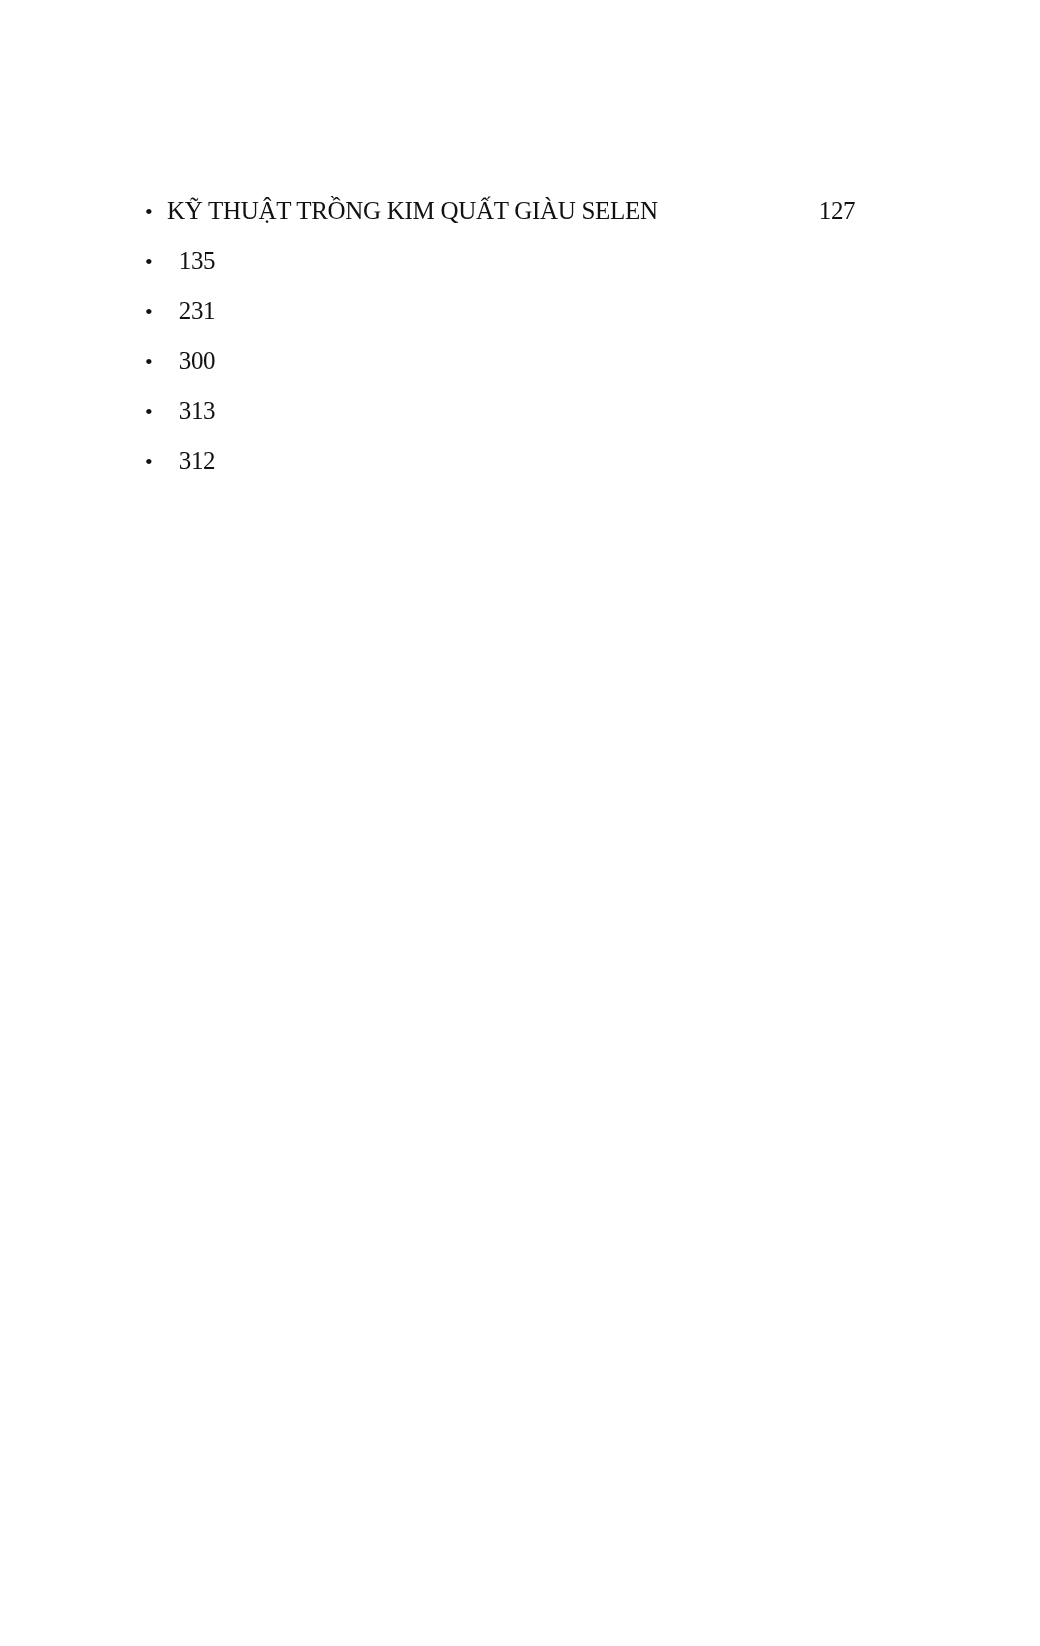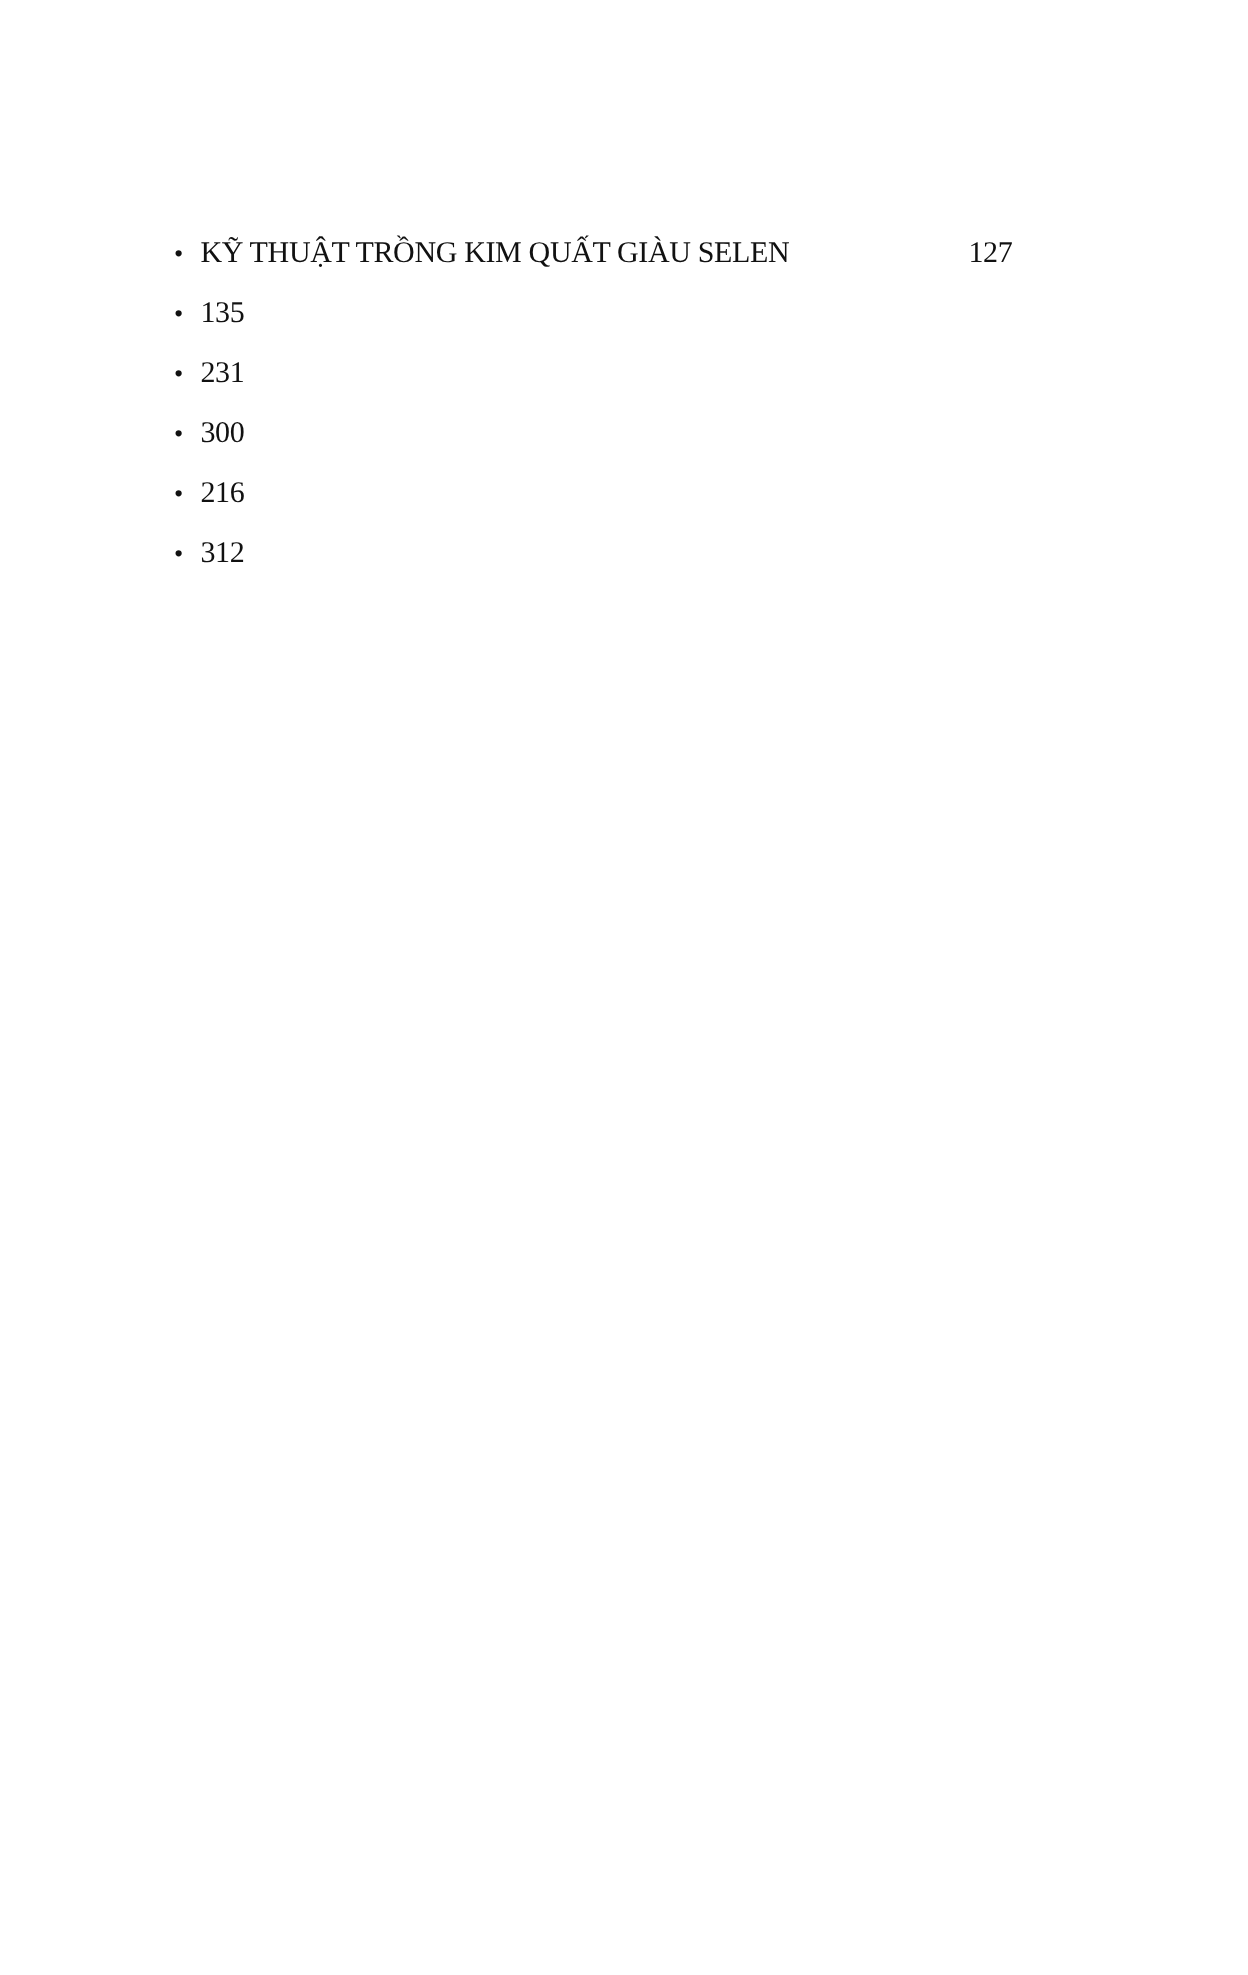"127" .toc-page { text-align: left -> center }
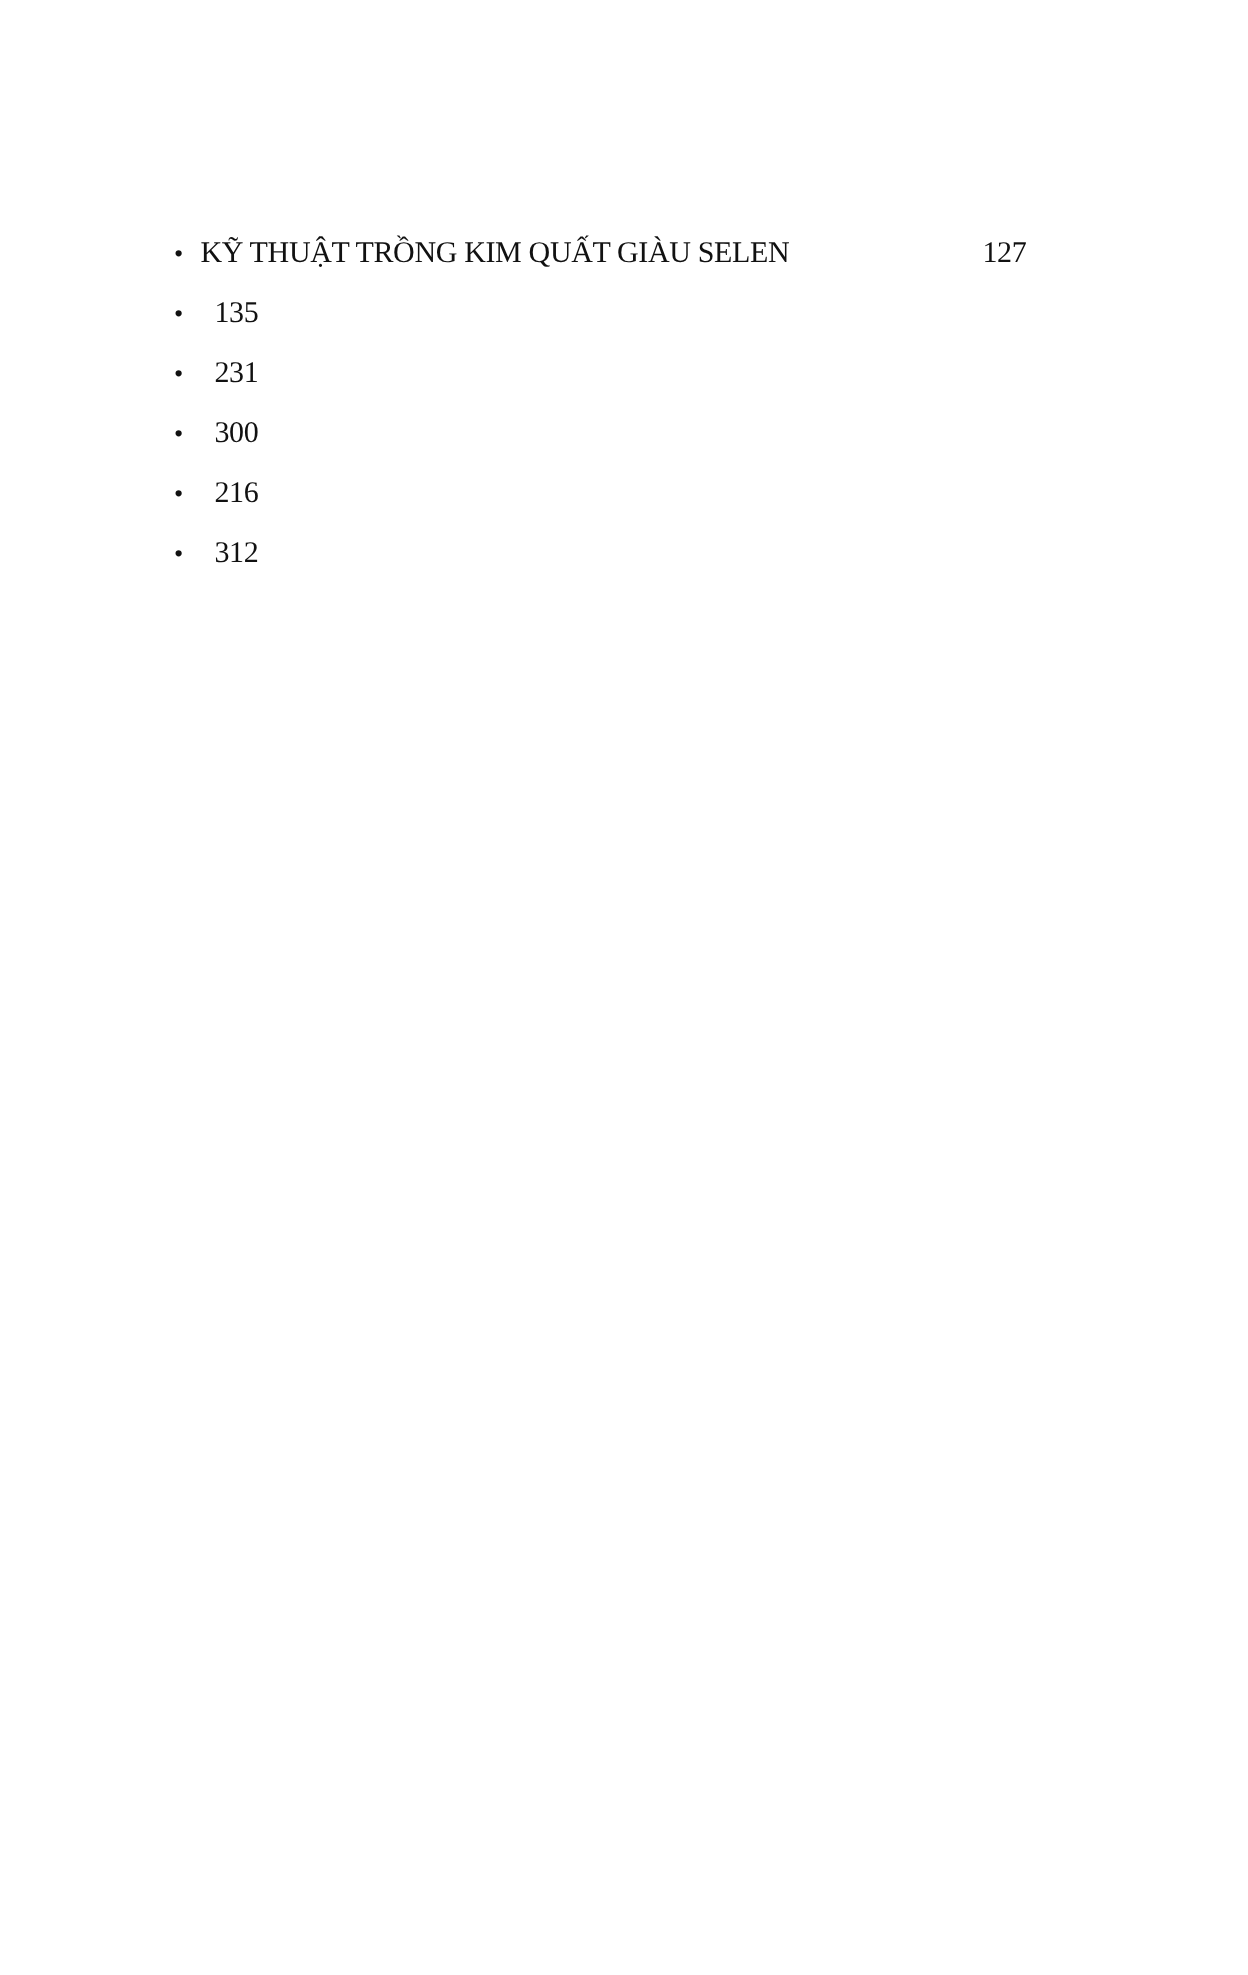"216" span.toc-page { text: 216 -> 313 }
